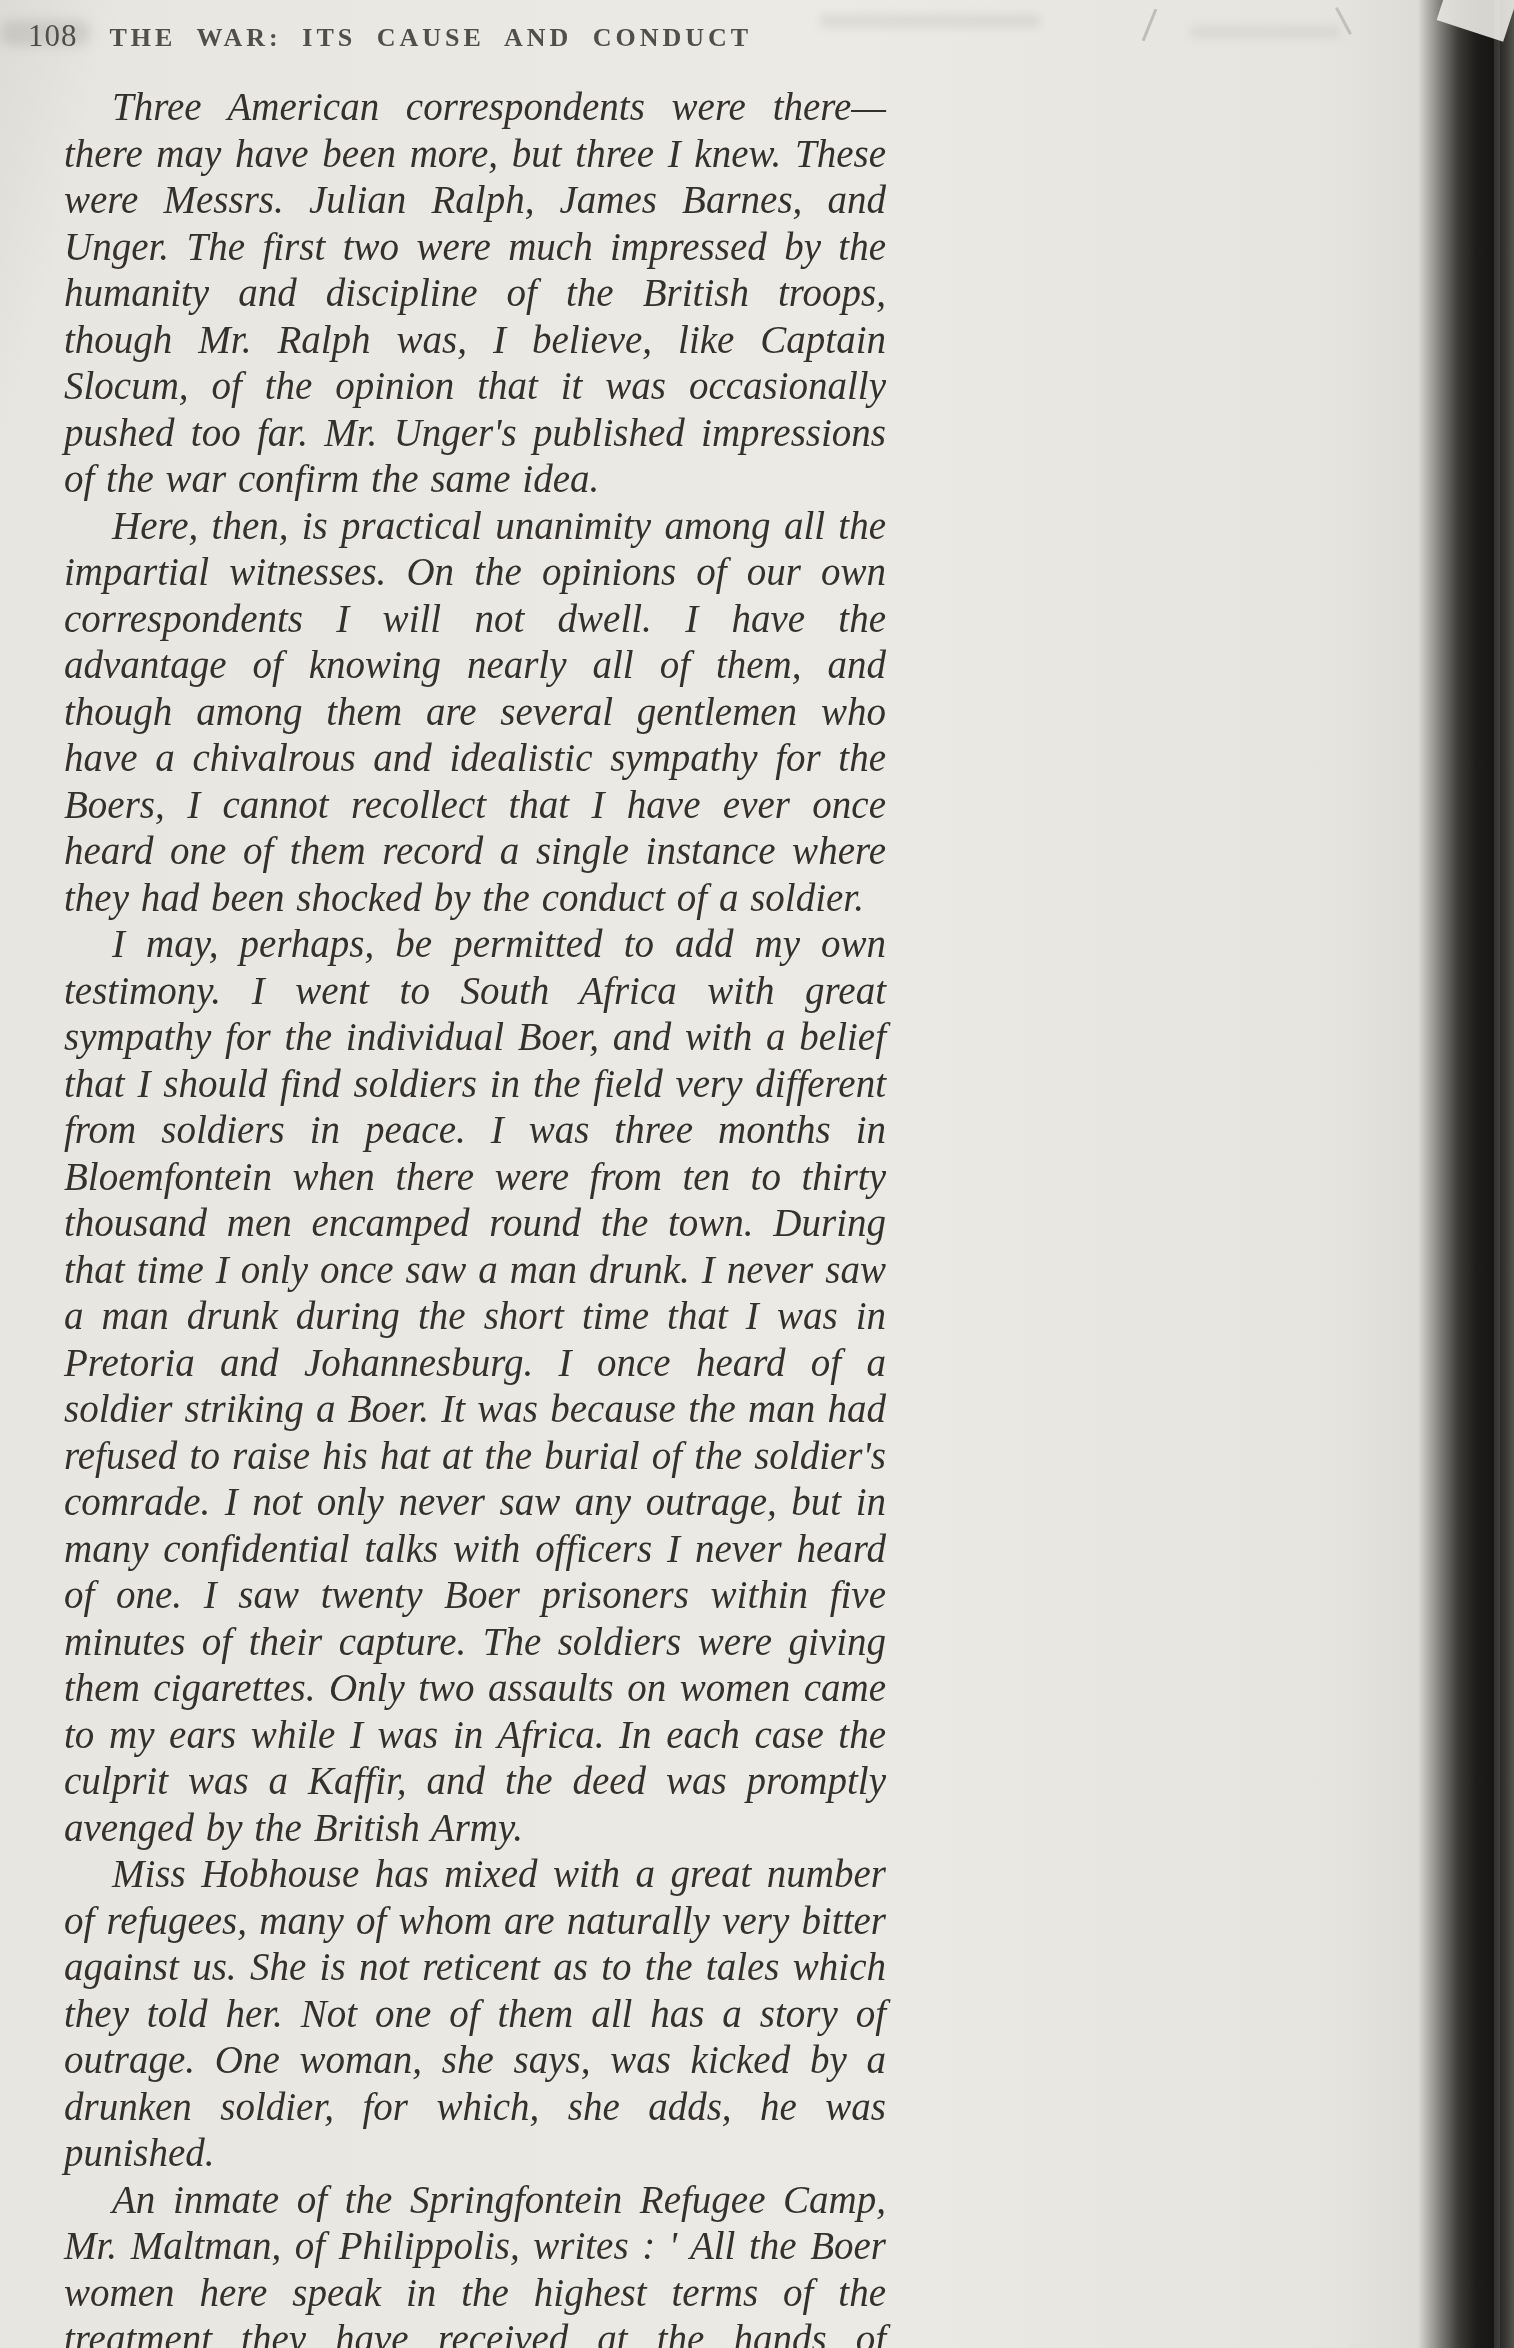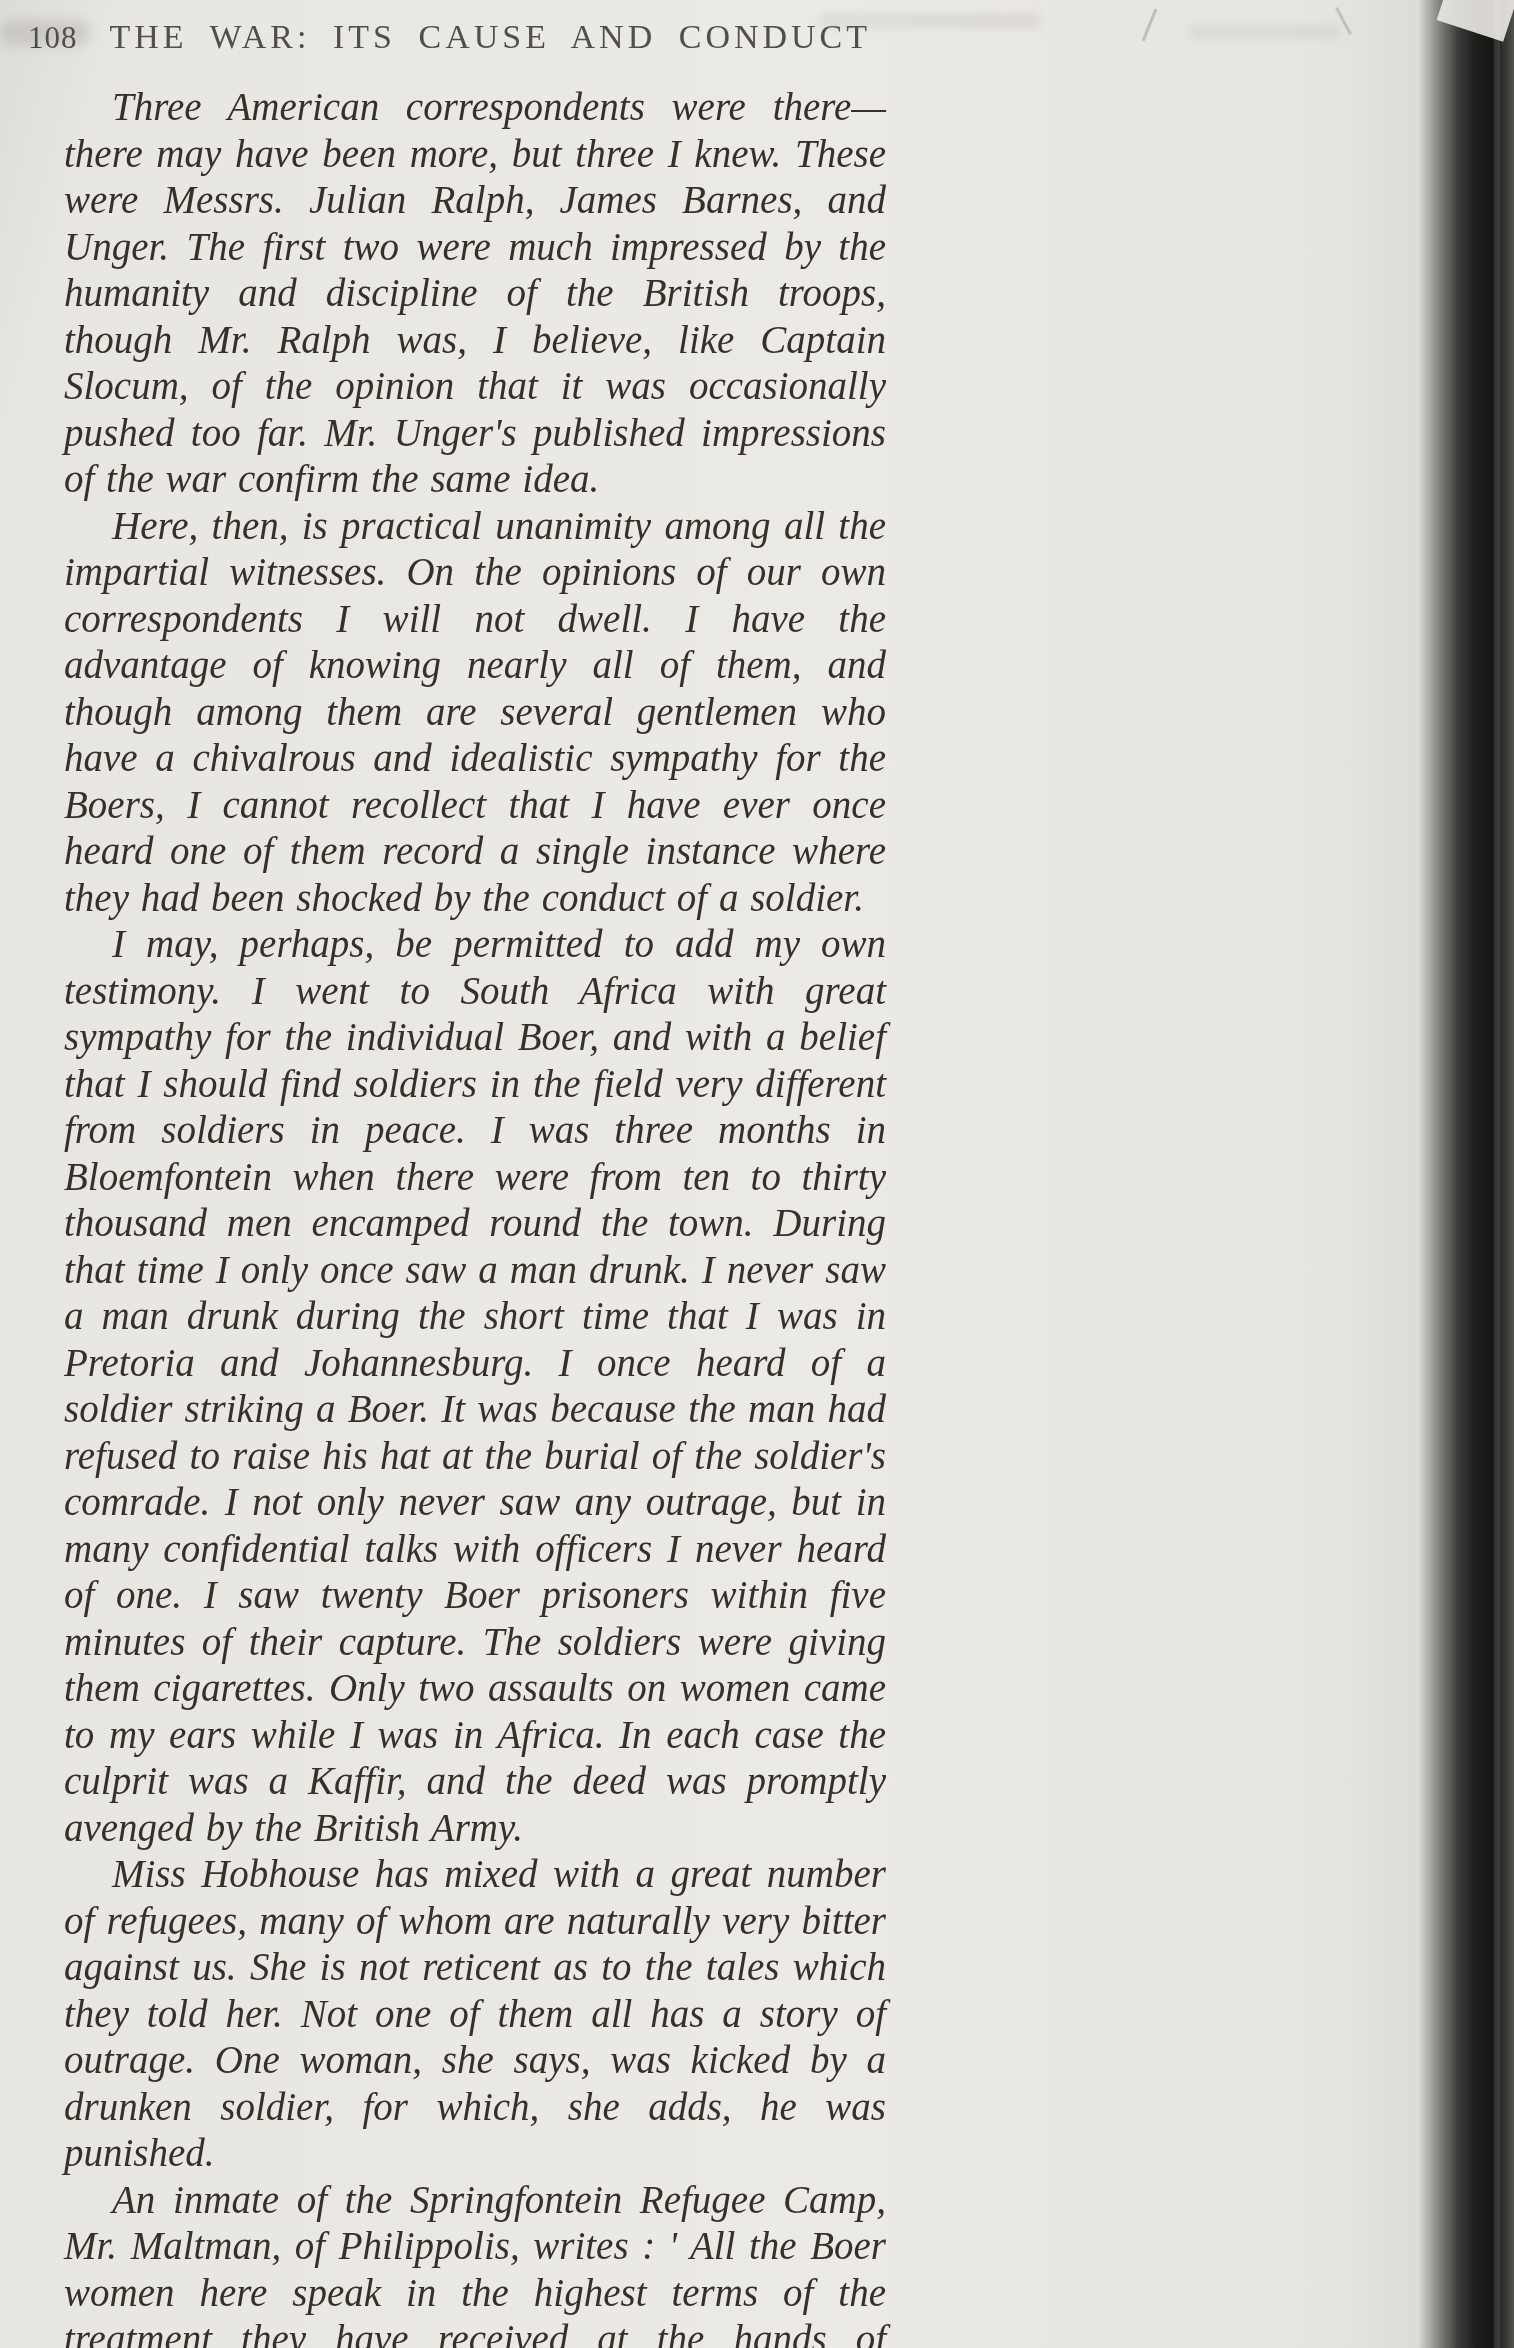"THE WAR: ITS CAUSE AND" .running-title { font-size: 34px -> 26px; font-weight: none -> bold }
